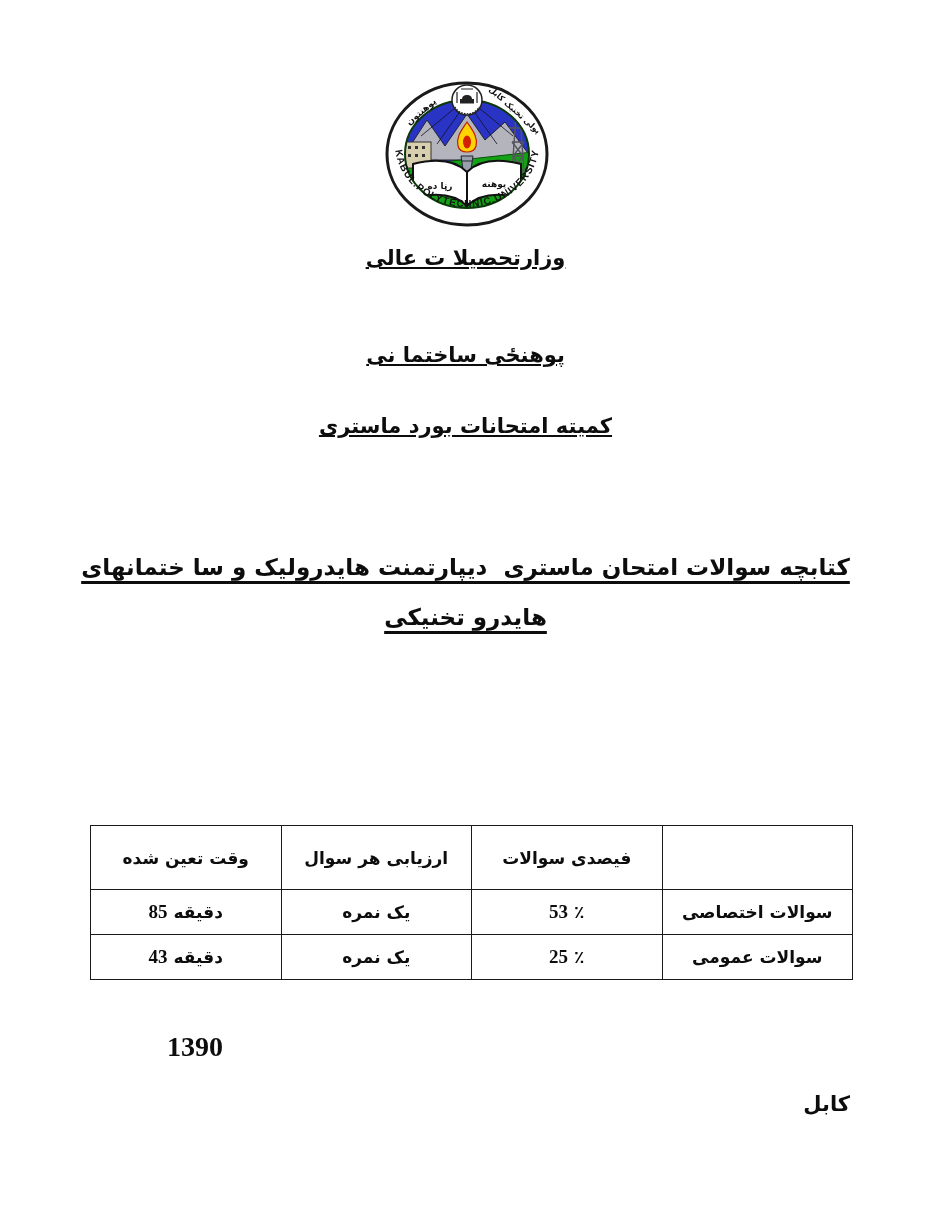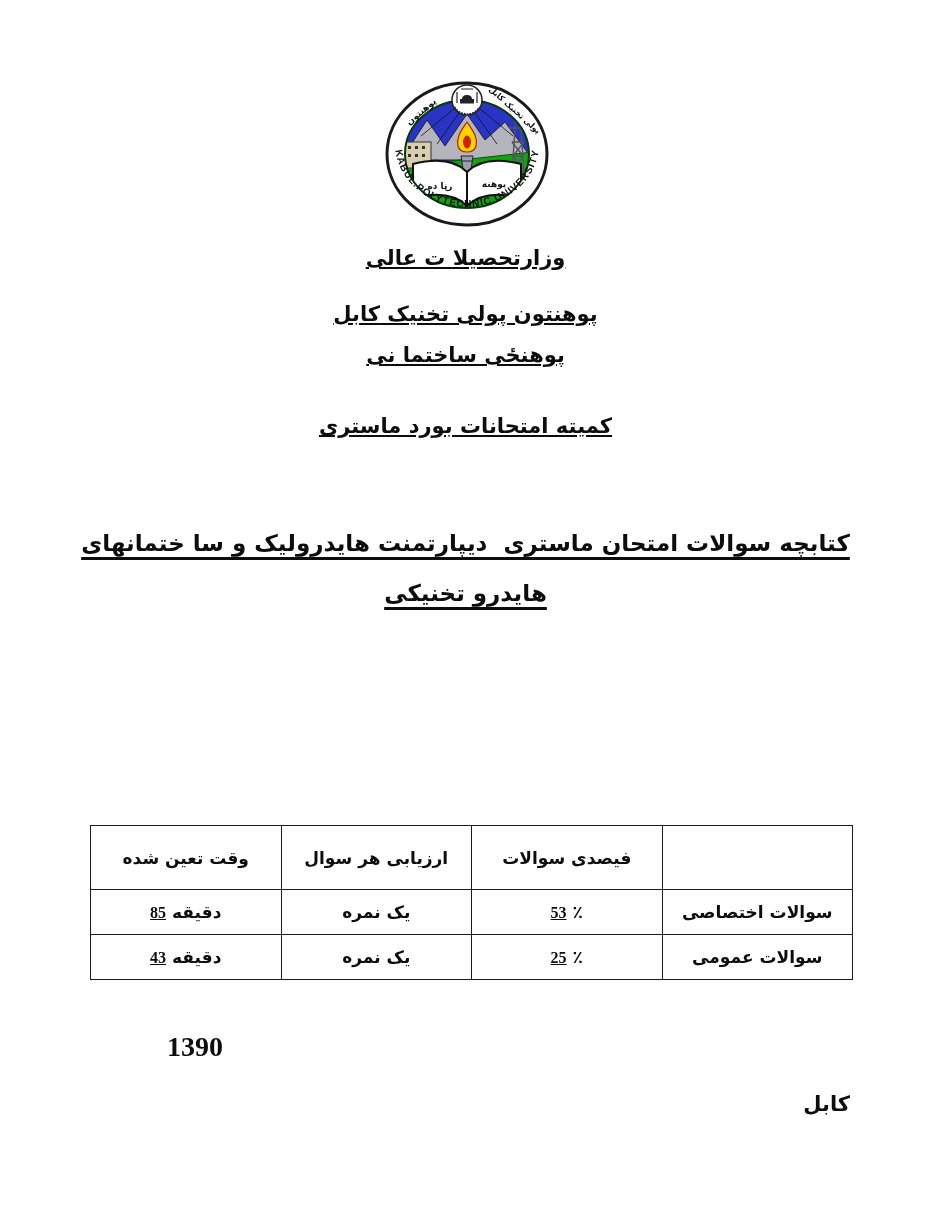"پوهنتون پولی تخنیک کابل" div.h-line { html: <div>پوهنتون پولی تخنیک کابل</div> -> none }
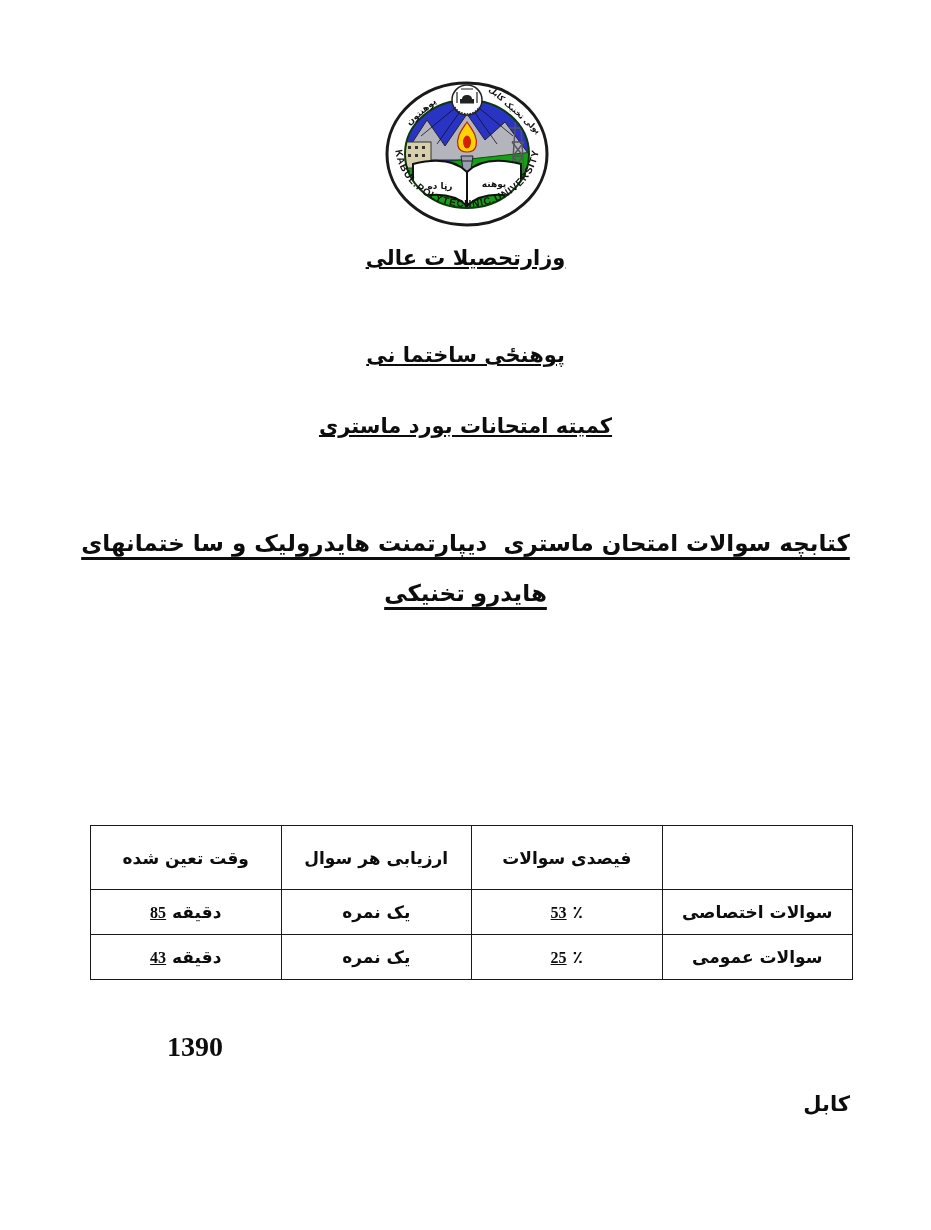"کتابچه سوالات امتحان ماستری دیپارتمنت" .title-block { top: 518px -> 542px }
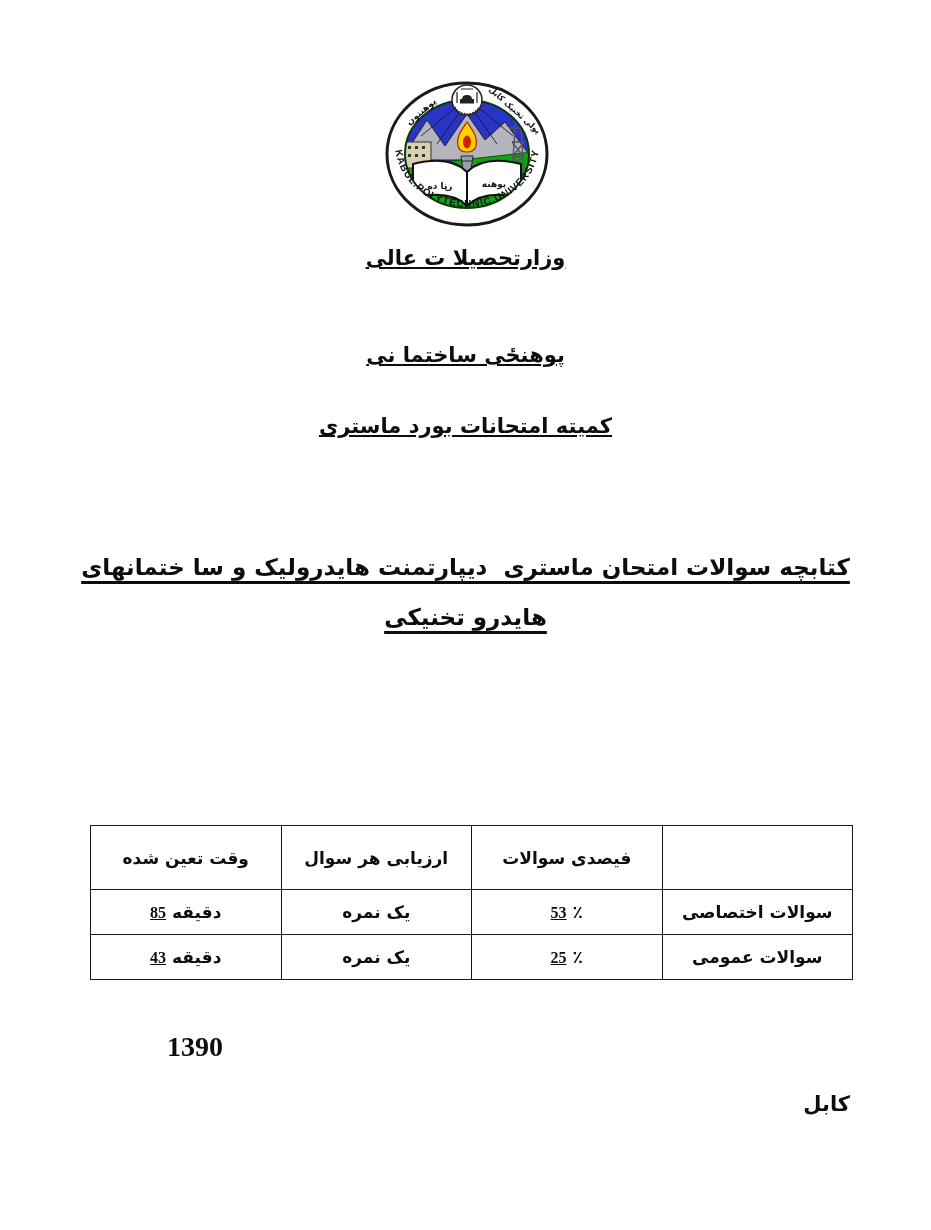"85" .num { font-size: 16px -> 19px; text-decoration: underline -> none }
